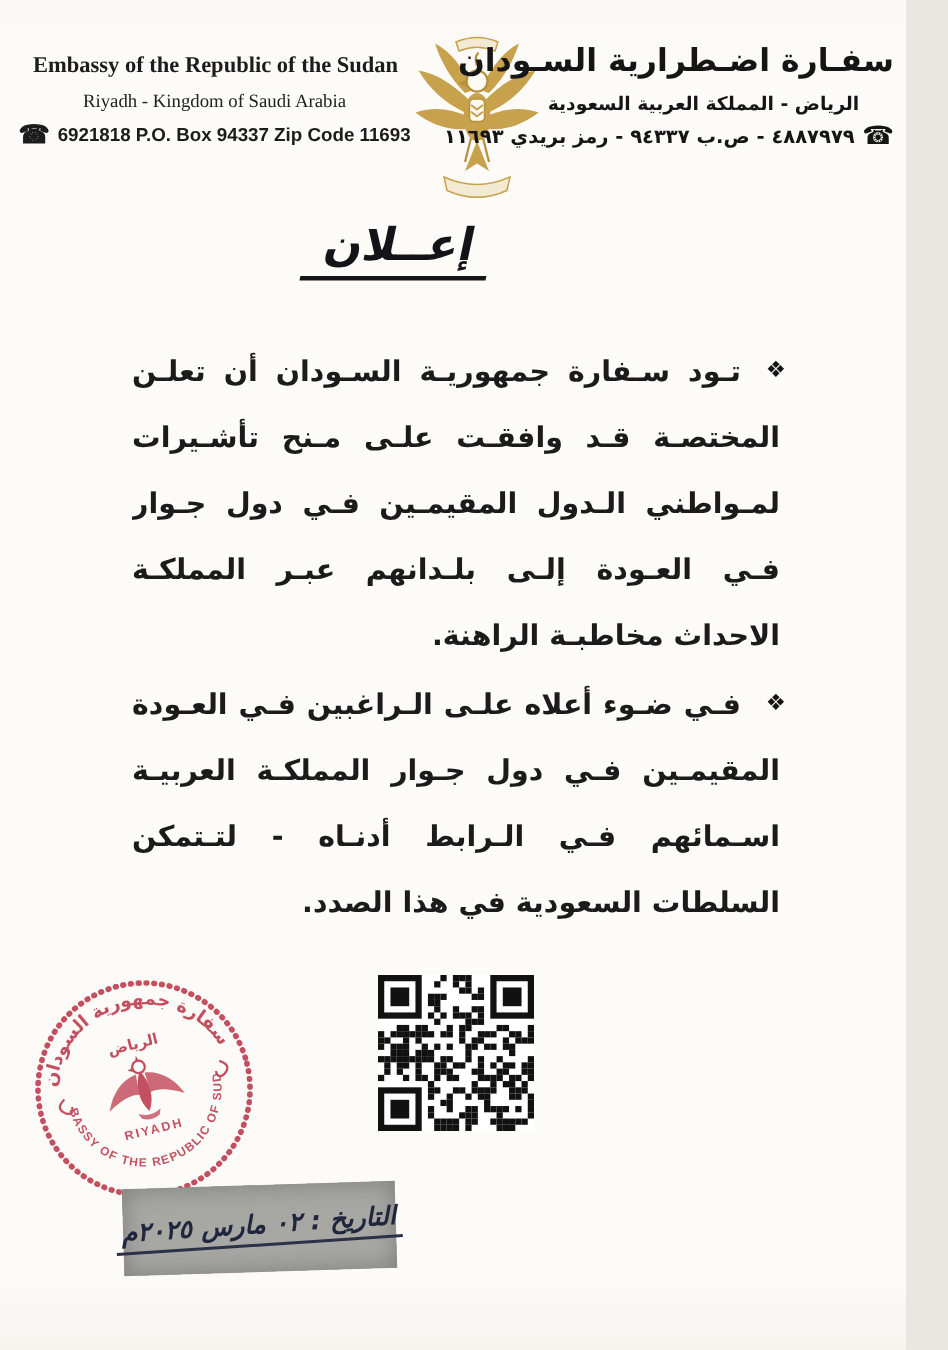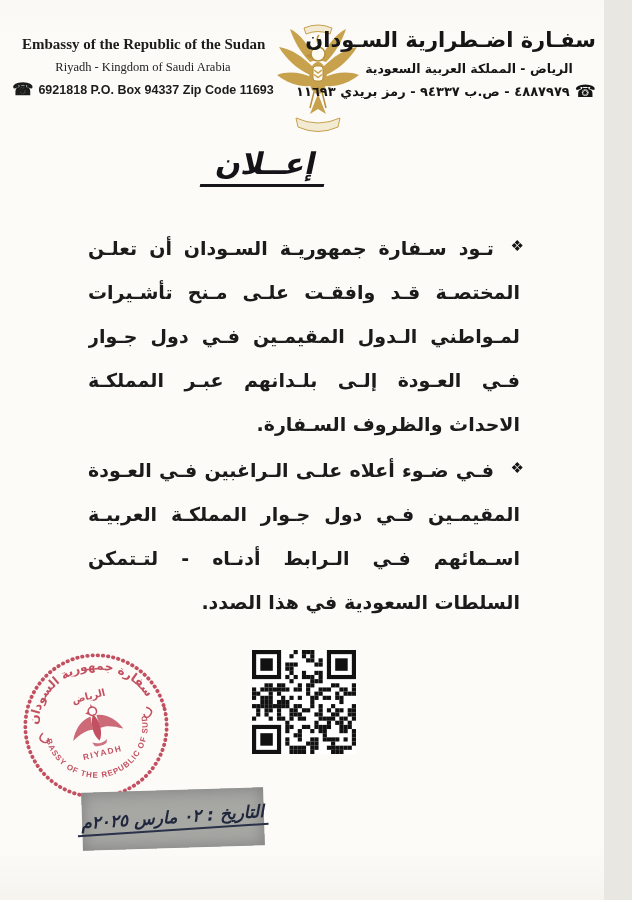"الاحداث والظروف السـفارة." div.line { text: والظروف السـفارة -> مخاطبـة الراهنة }
